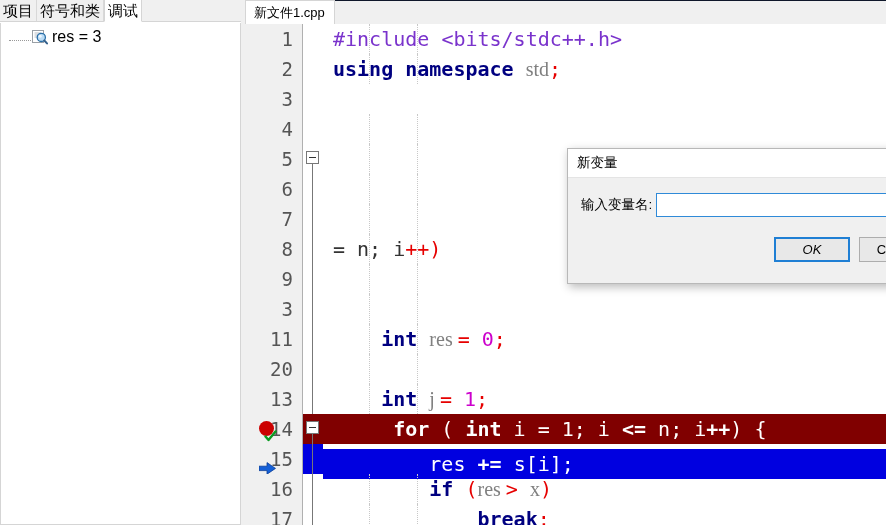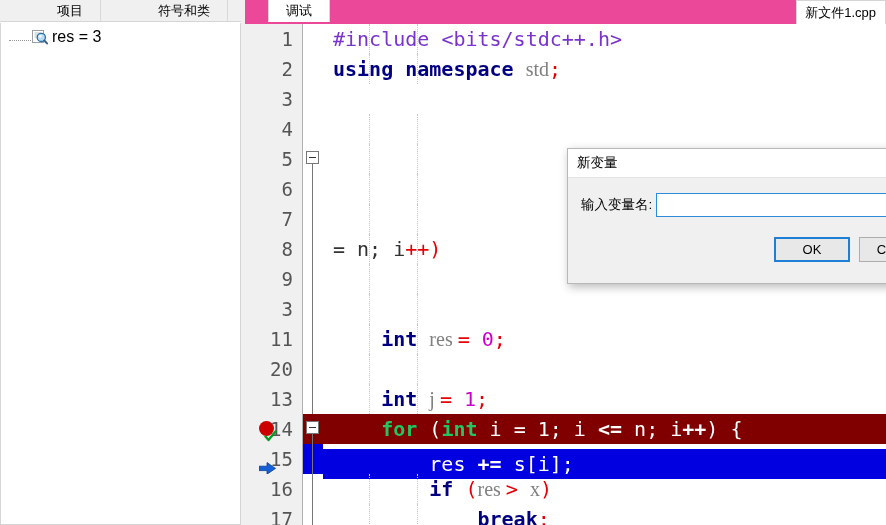"项目" .ltab { font-size: 13px -> 15px; margin-left: 40px -> none; padding: 0 17px -> 0 3px }
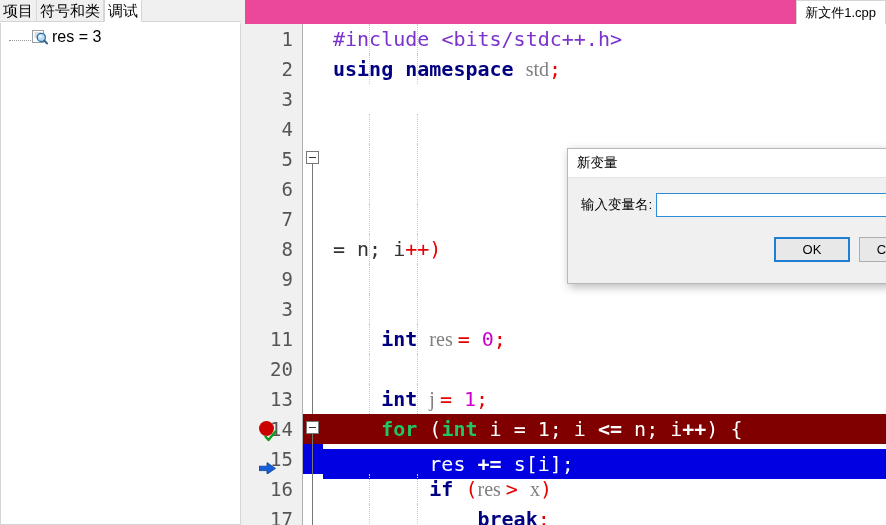"新文件1.cpp" #editor-tabbar { background: #ec4899 -> #0f172a; flex-direction: column -> none }
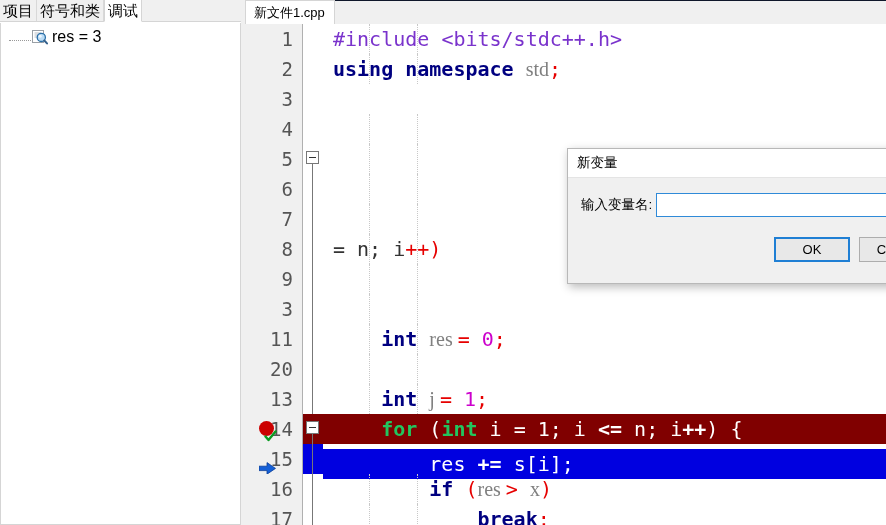"OK" .dlg-btn.primary { font-style: none -> italic }
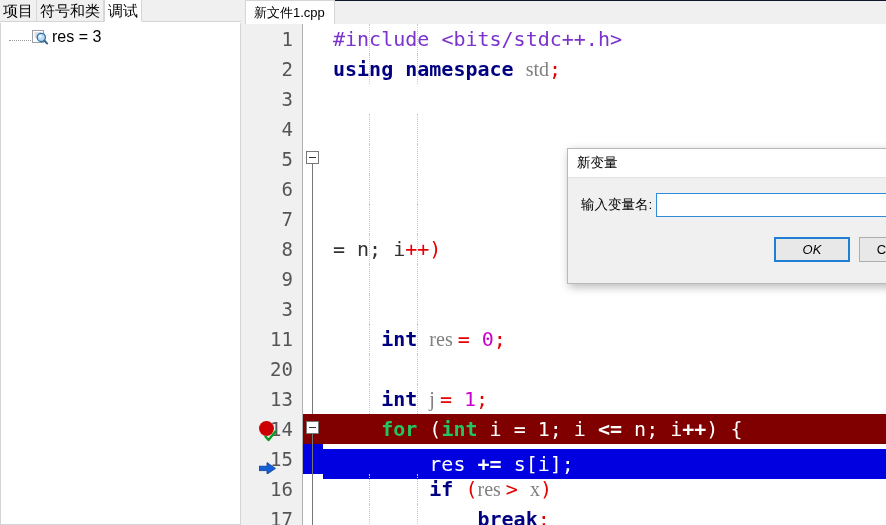"for" .hl-bp .kw, .hl-exec .kw { color: #22c55e -> #ffffff; margin-left: none -> 12px }
